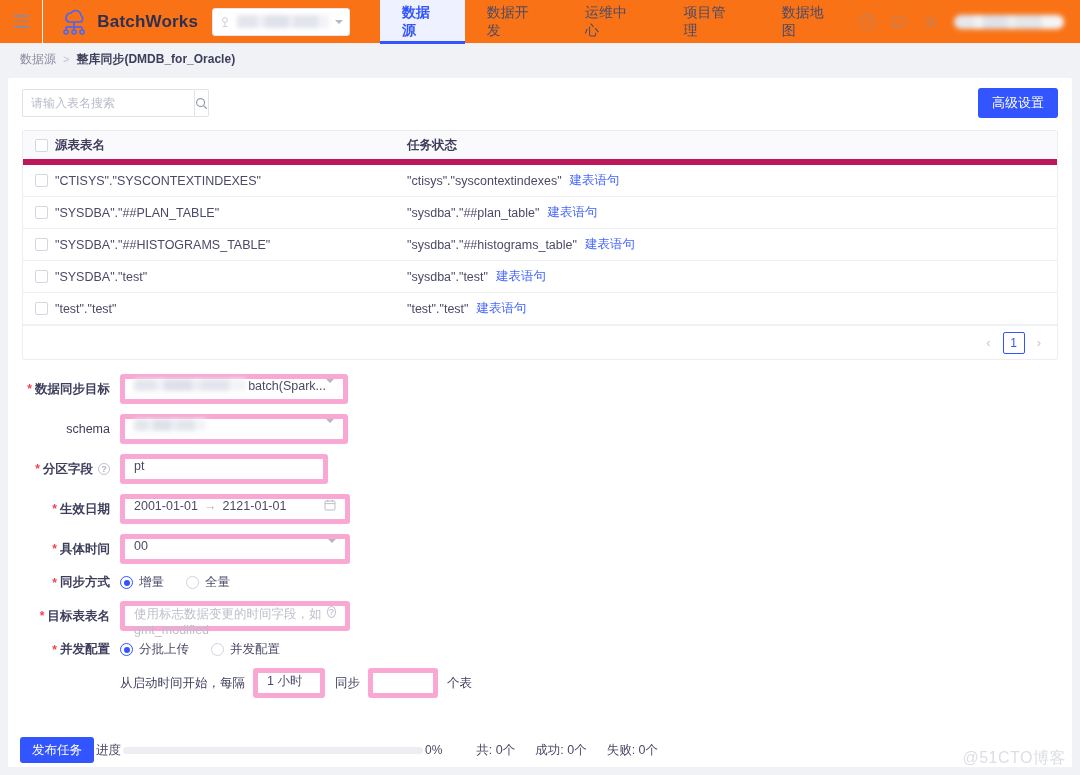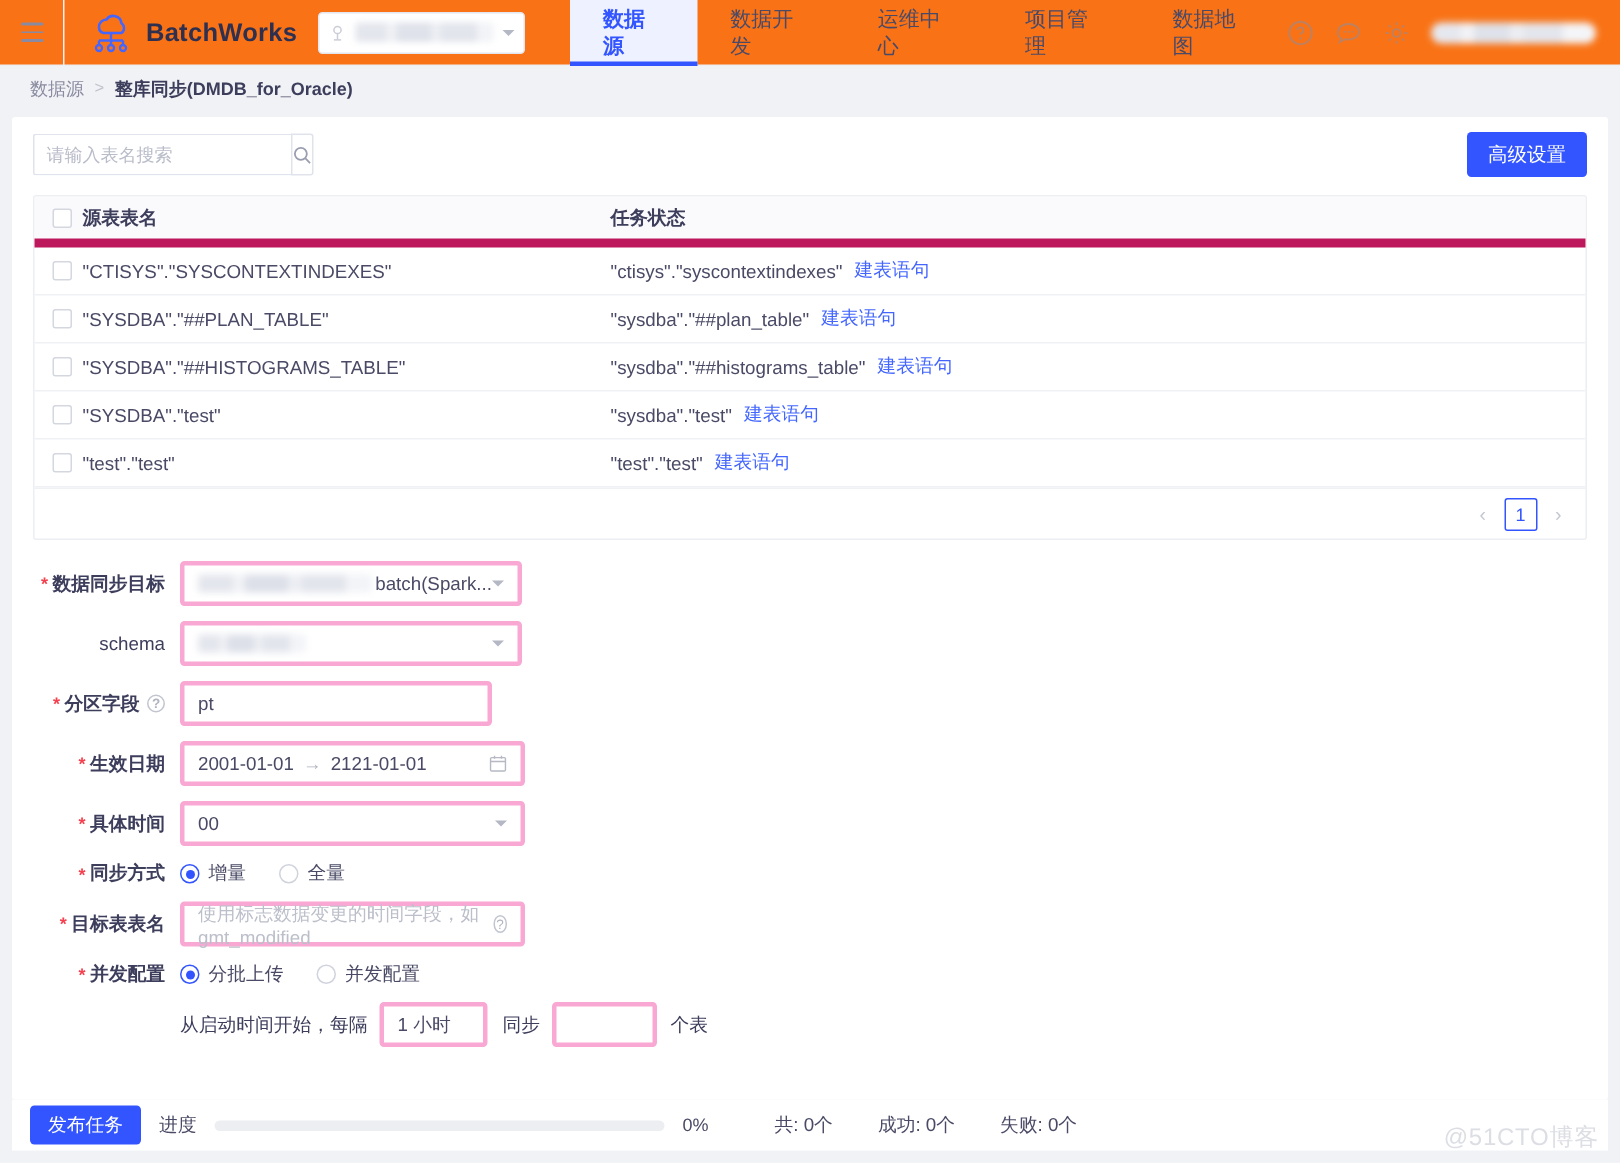"batch(Spark..." .ctl { align-items: center -> flex-start; border: 3px solid #f9a8d4 -> 5px solid #f9a8d4 }
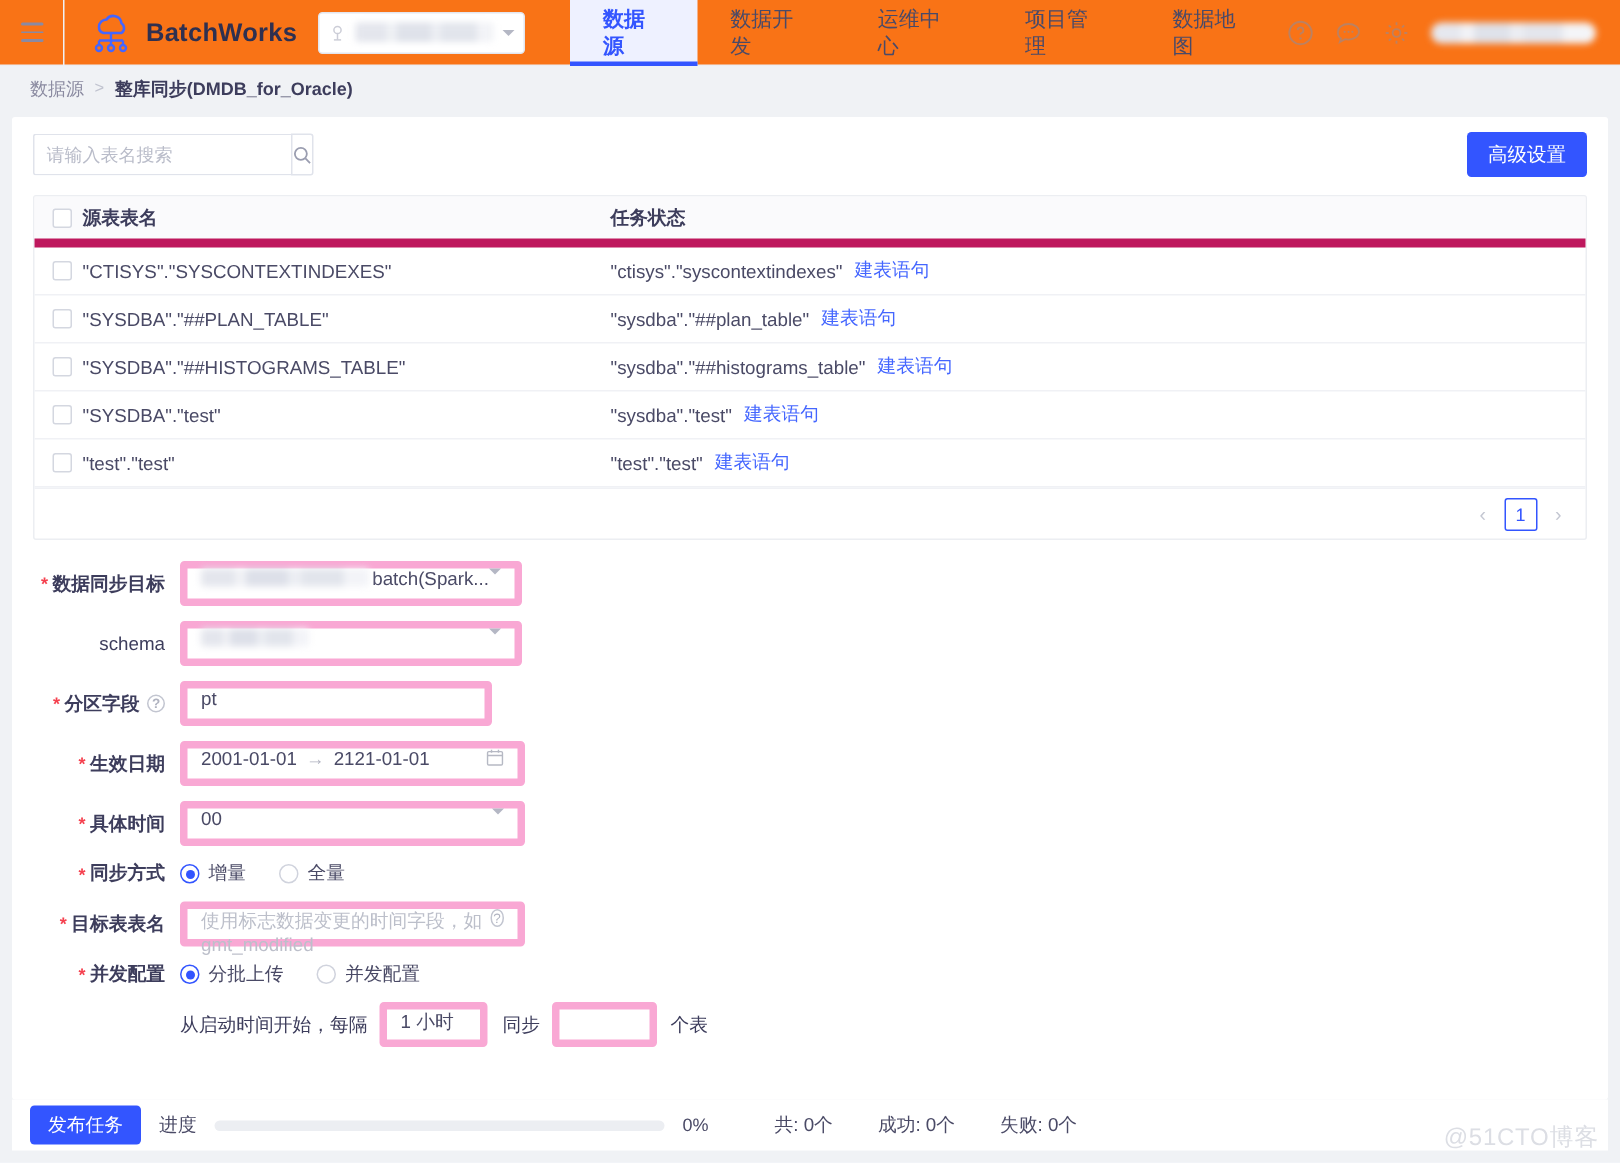"发布任务" .footer { gap: 12px -> 2px }
